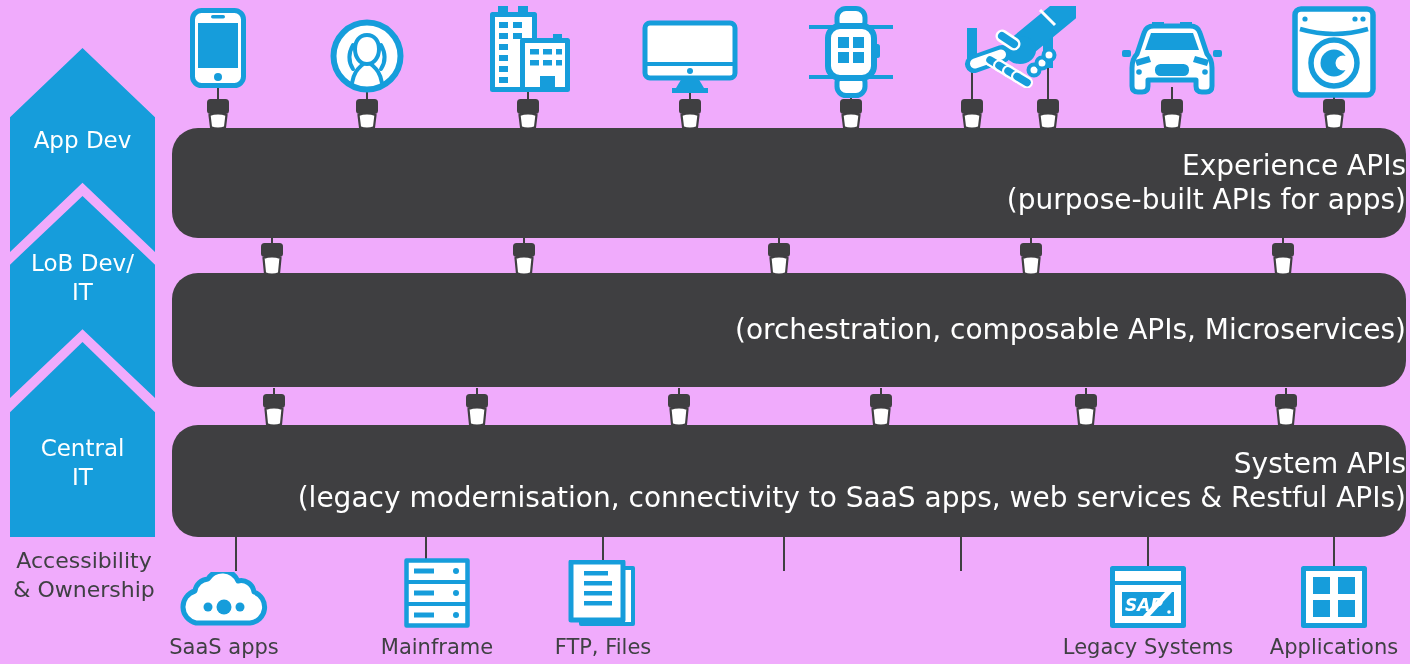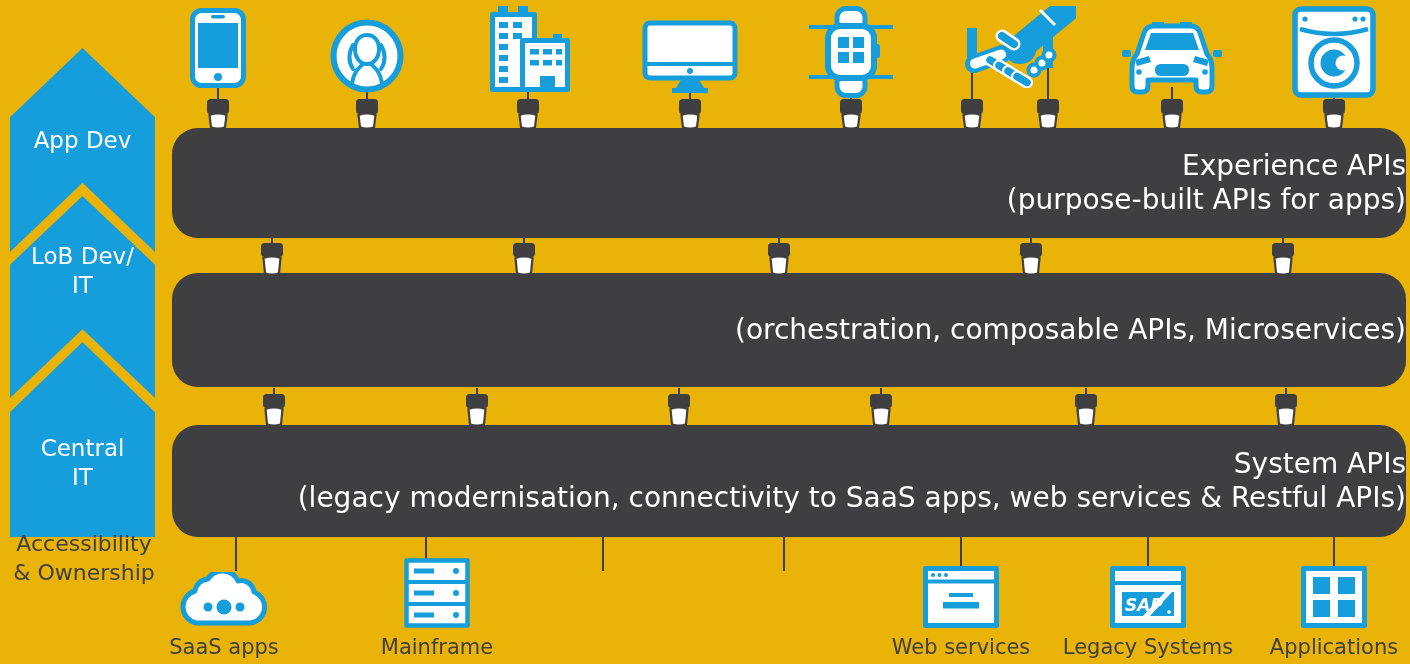"App Dev" .canvas { background: #eab308 -> #f0abfc }
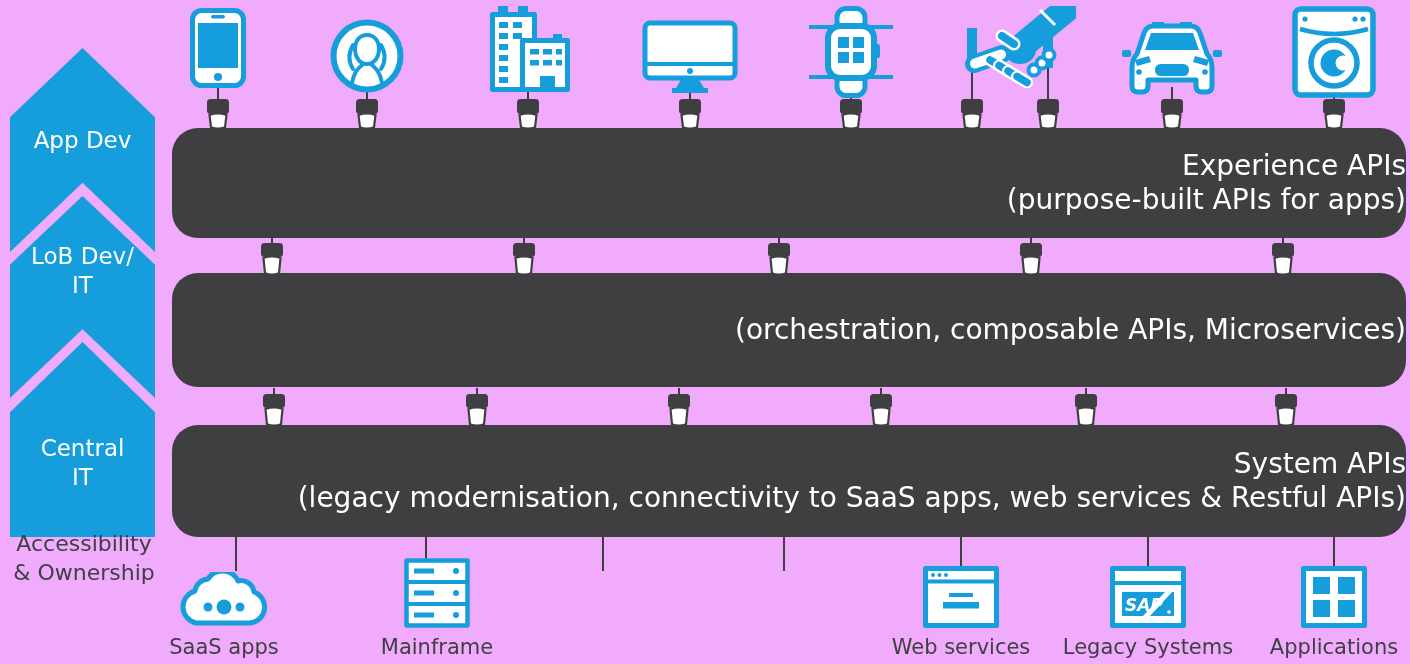"LoB Dev/" #chev2 .lbl { top: 46px -> 53px }
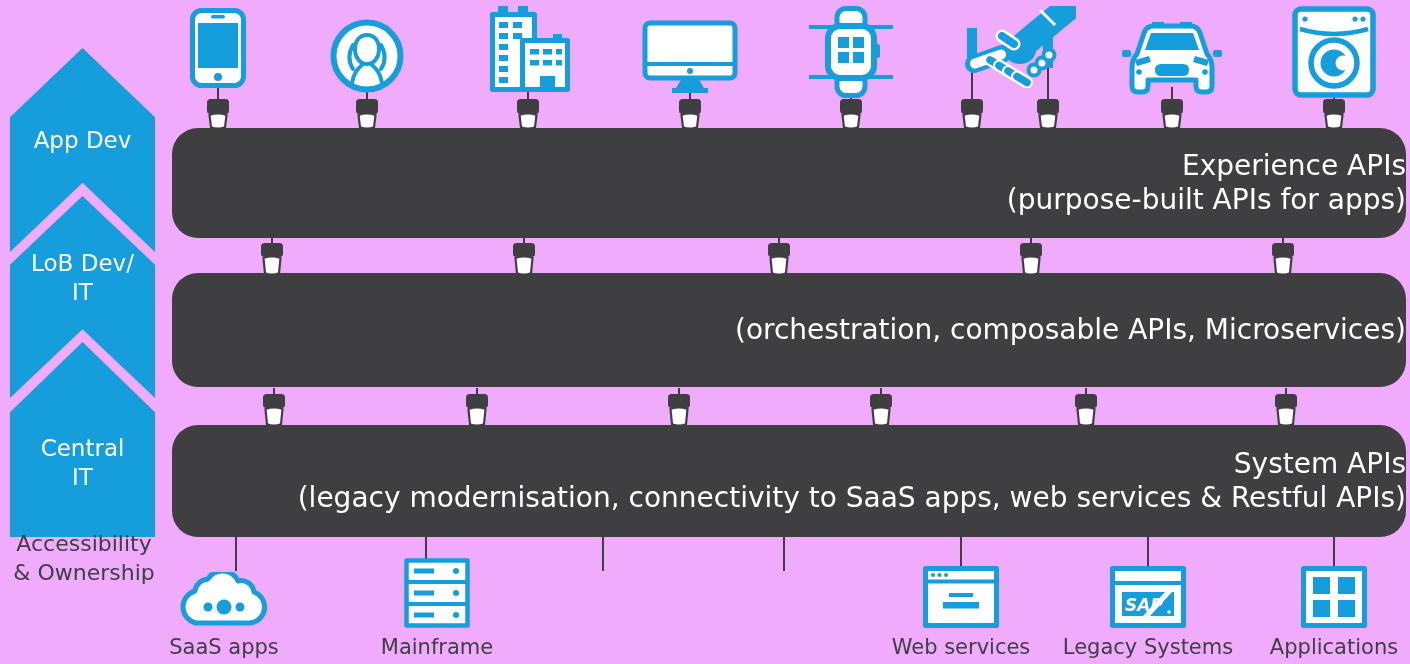"Accessibility" .caption { top: 530px -> 547px }
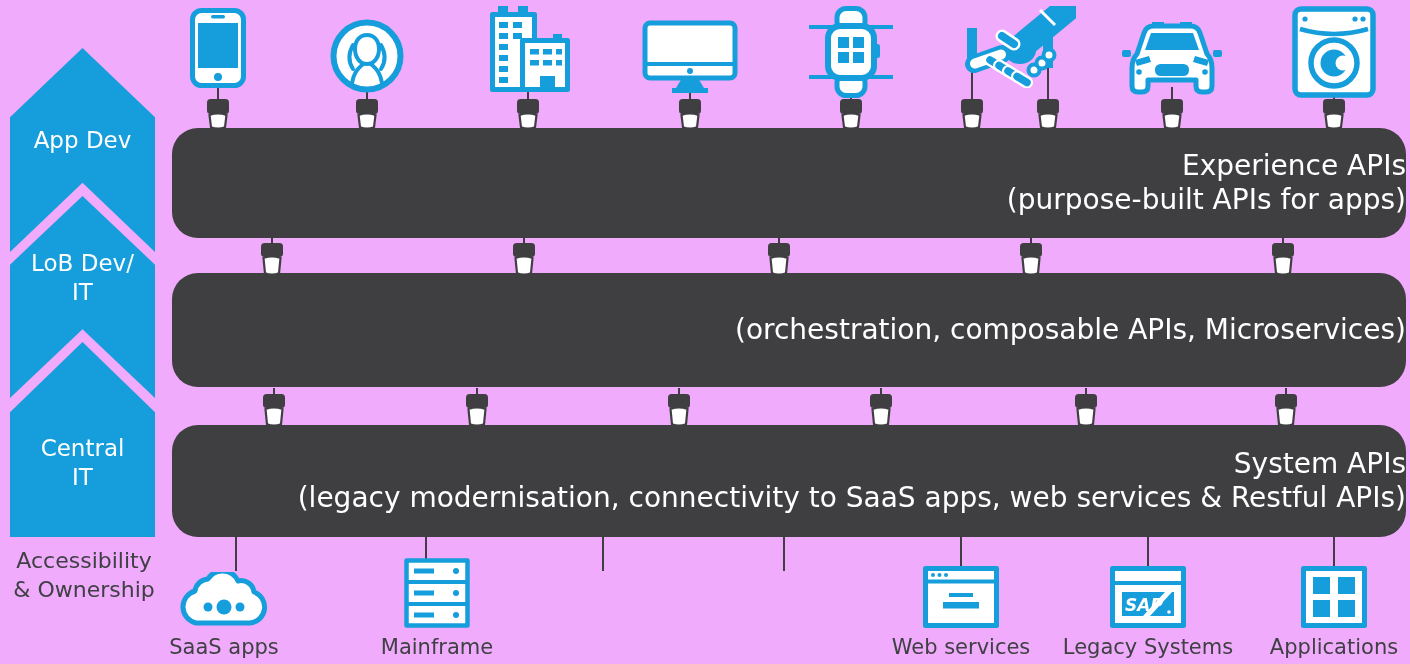"FTP, Files" div.src { html: none -> <div> <div> <svg> <rect></rect> <rect></rect> <rect></rect> <rect></rect> <rect></rect> <rect></rect> </svg> </div> <div>FTP, Files</div> </div> }
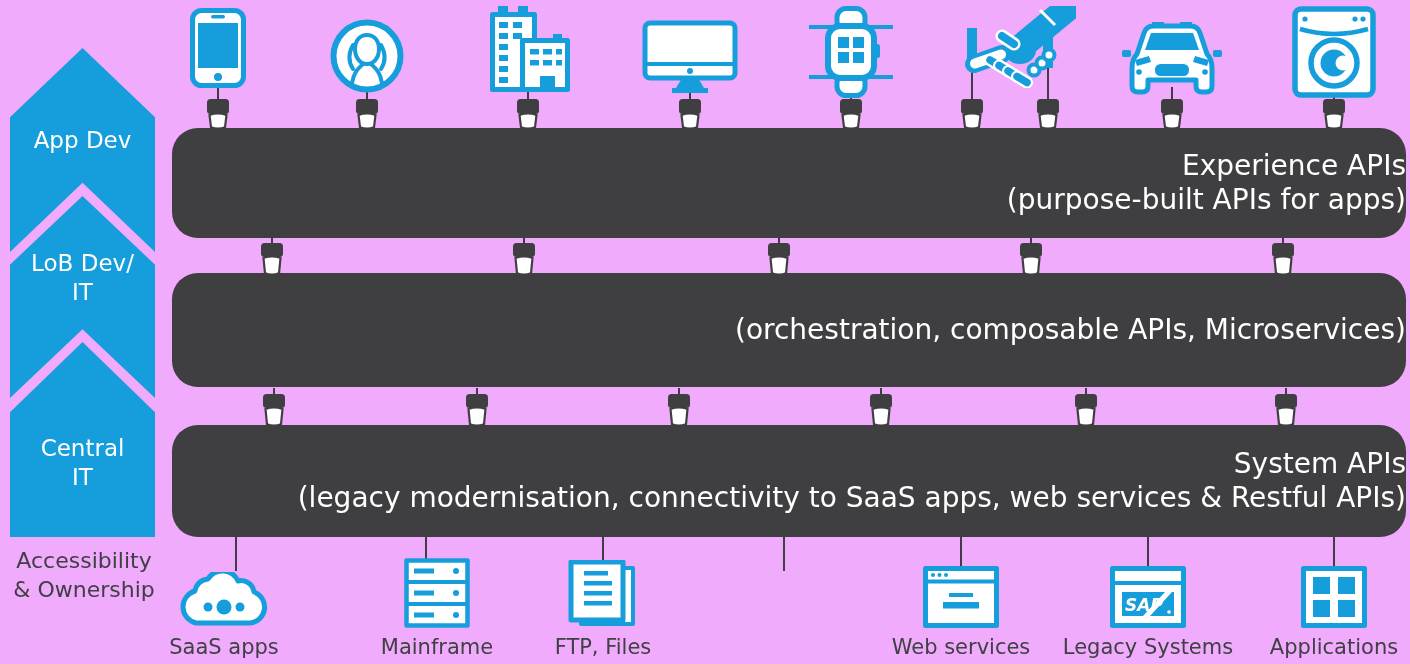"Web services" div.src { html: <div> <div> <svg> <rect></rect> <line></line> <circle></circle> <circle></circle> <circle></circle> <rect></rect> <rect></rect> </svg> </div> <div>Web services</div> </div> -> none }
